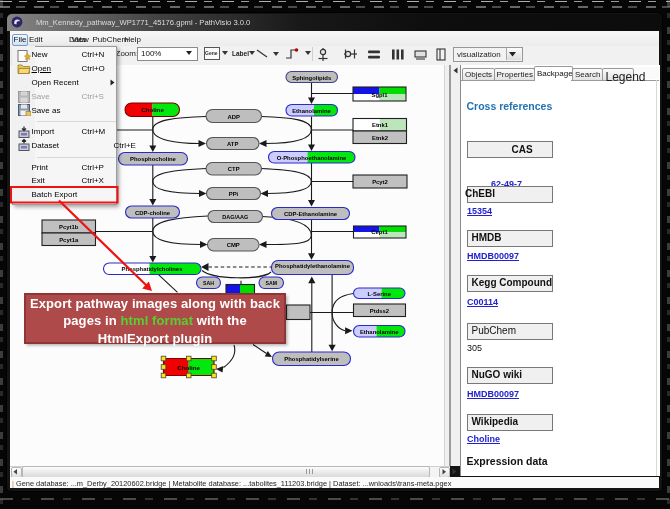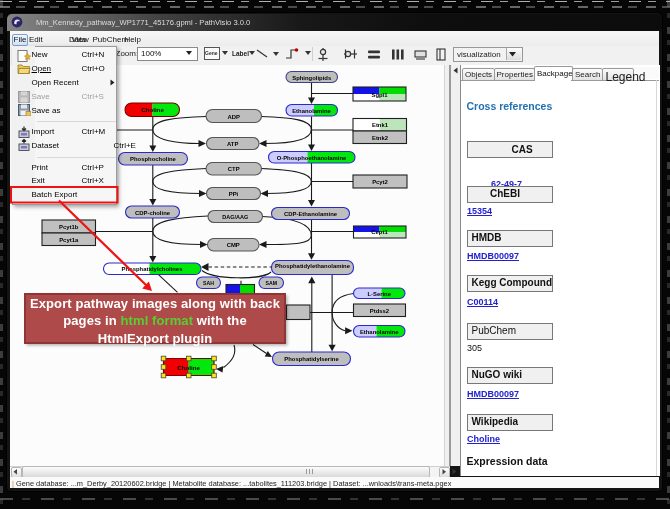"ChEBI" div.txt { left: 490px -> 465px }
